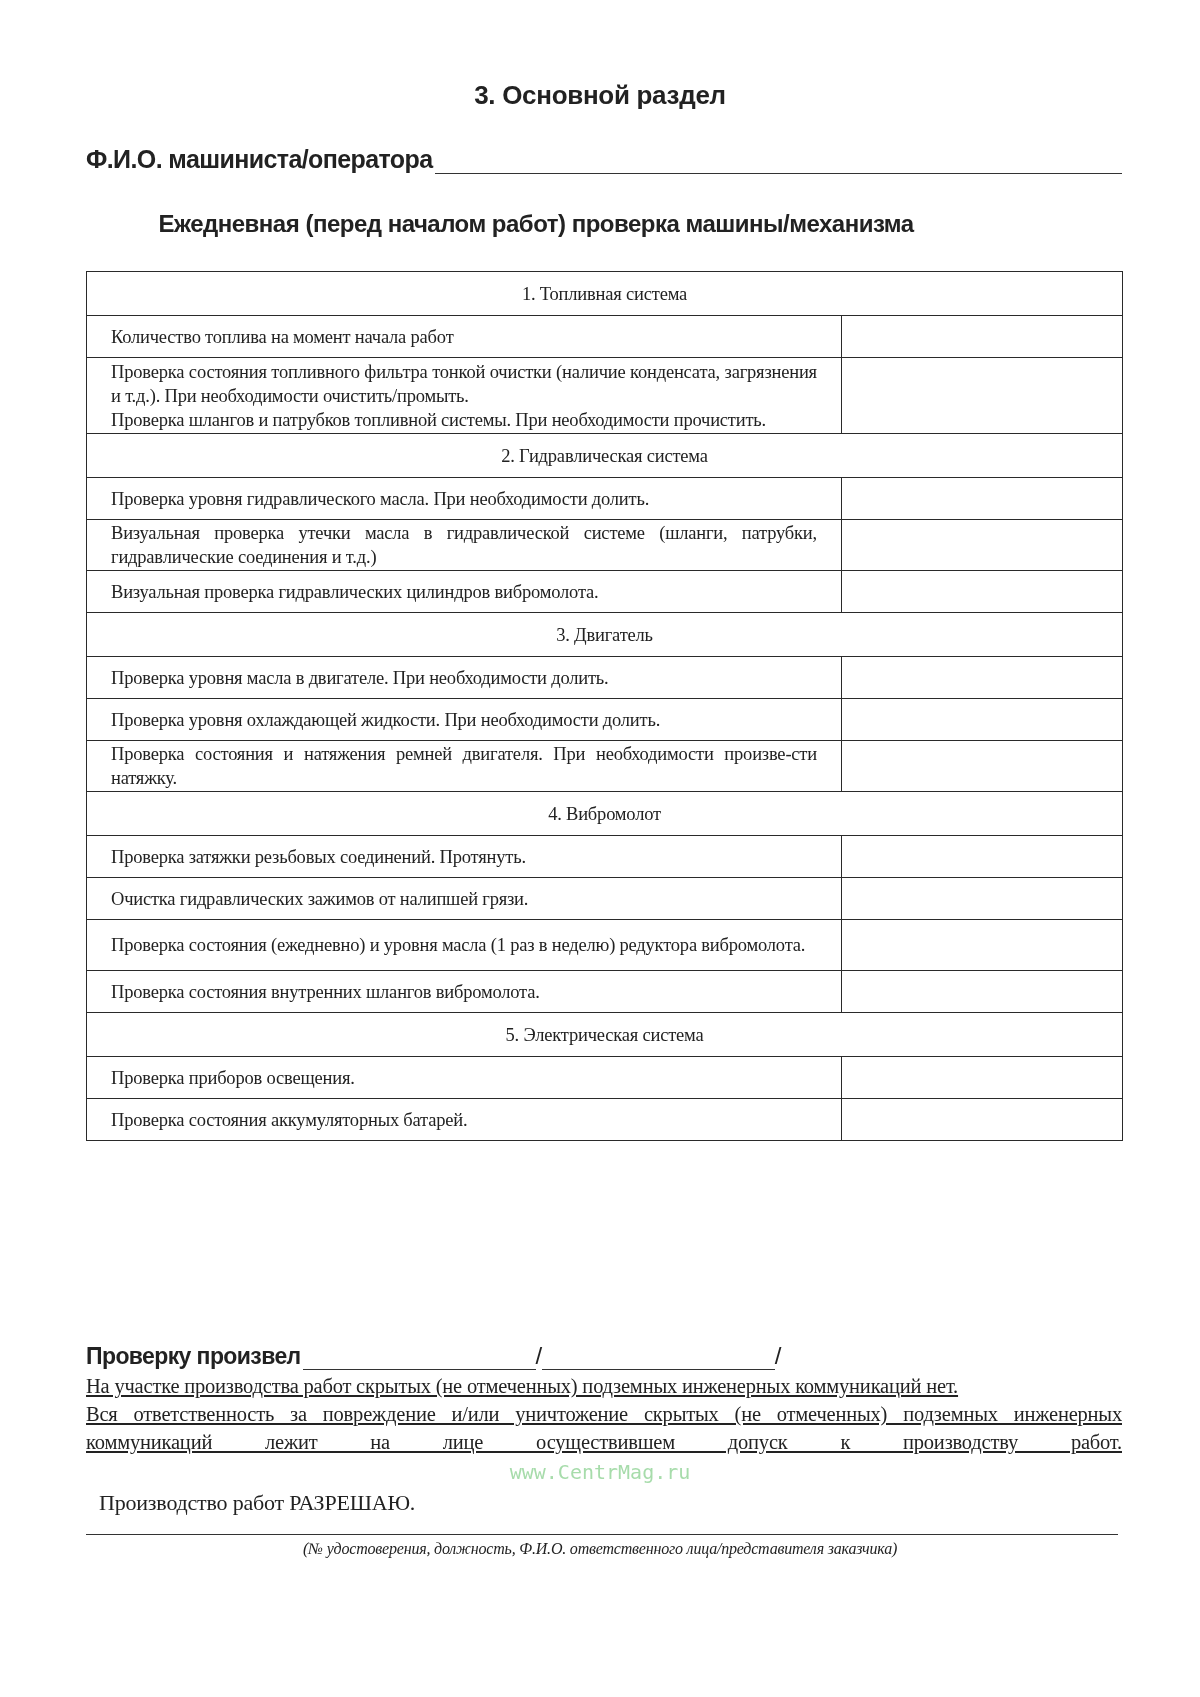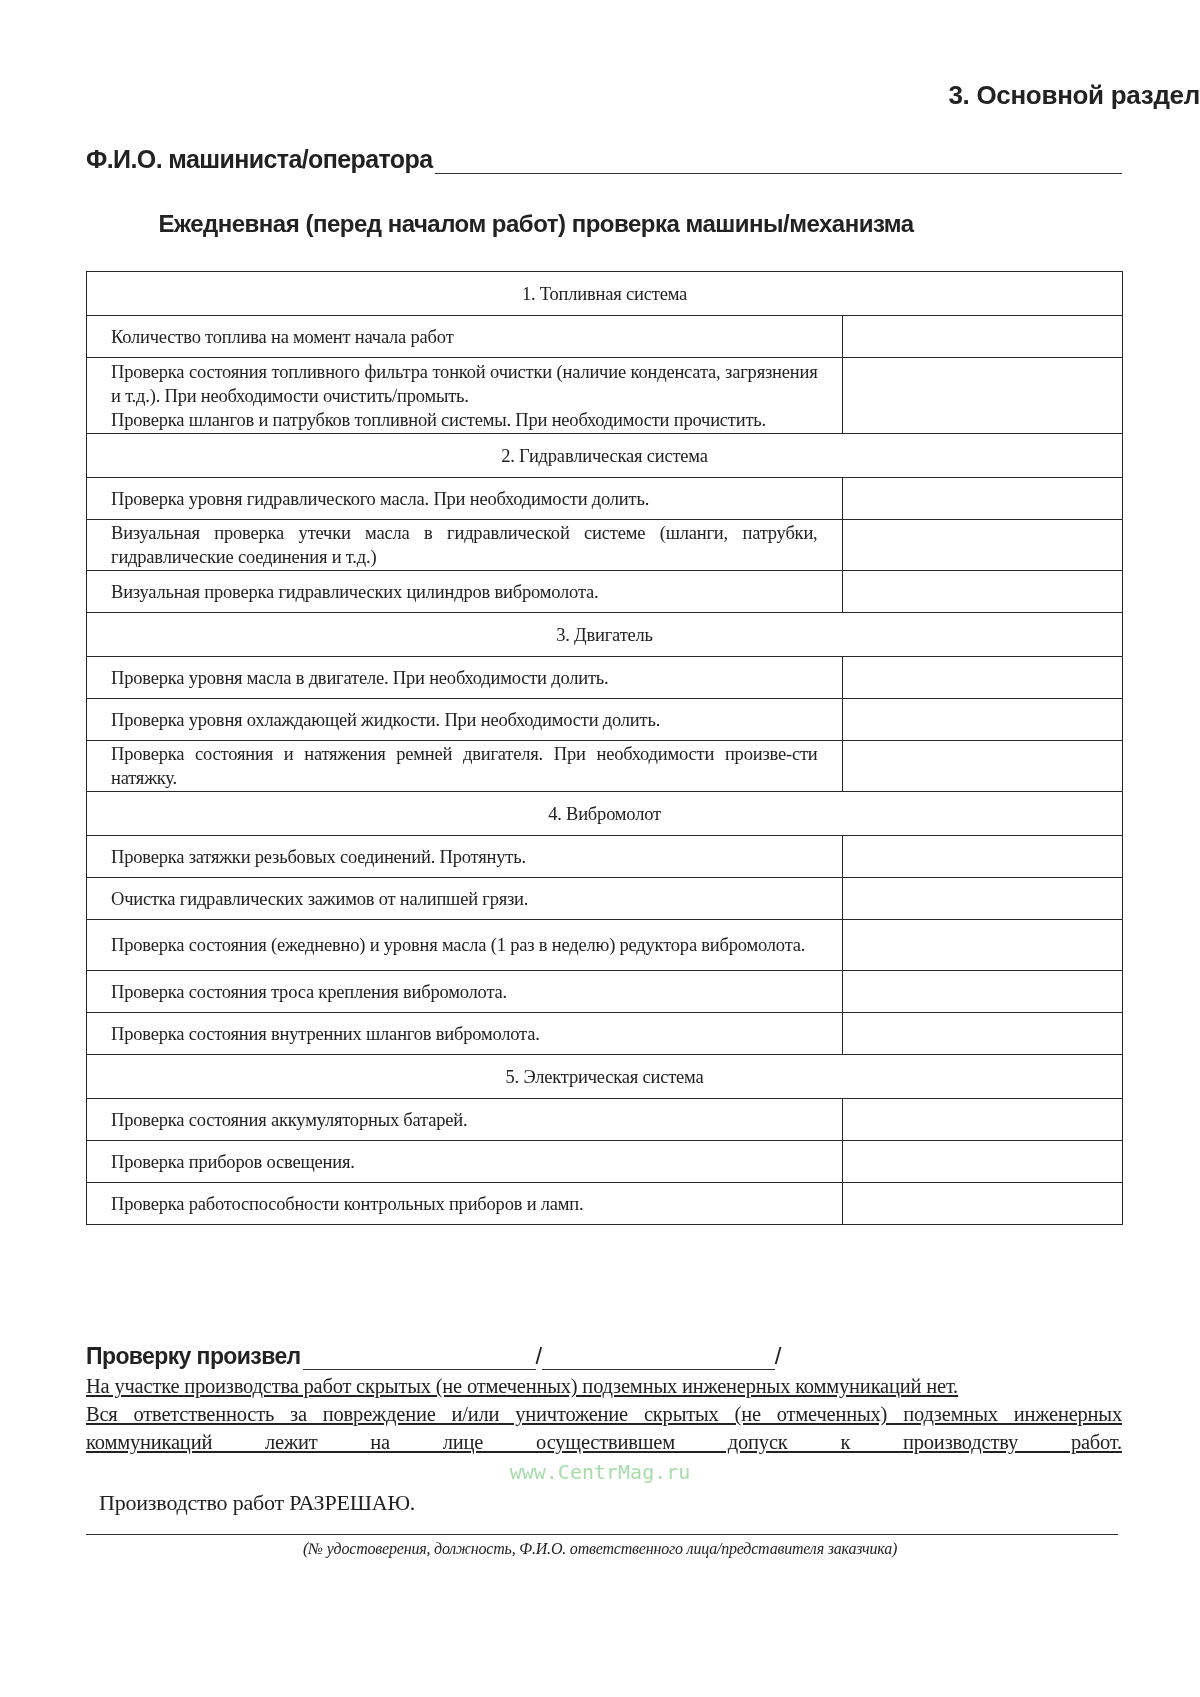"3. Основной раздел" .title { text-align: right -> center }
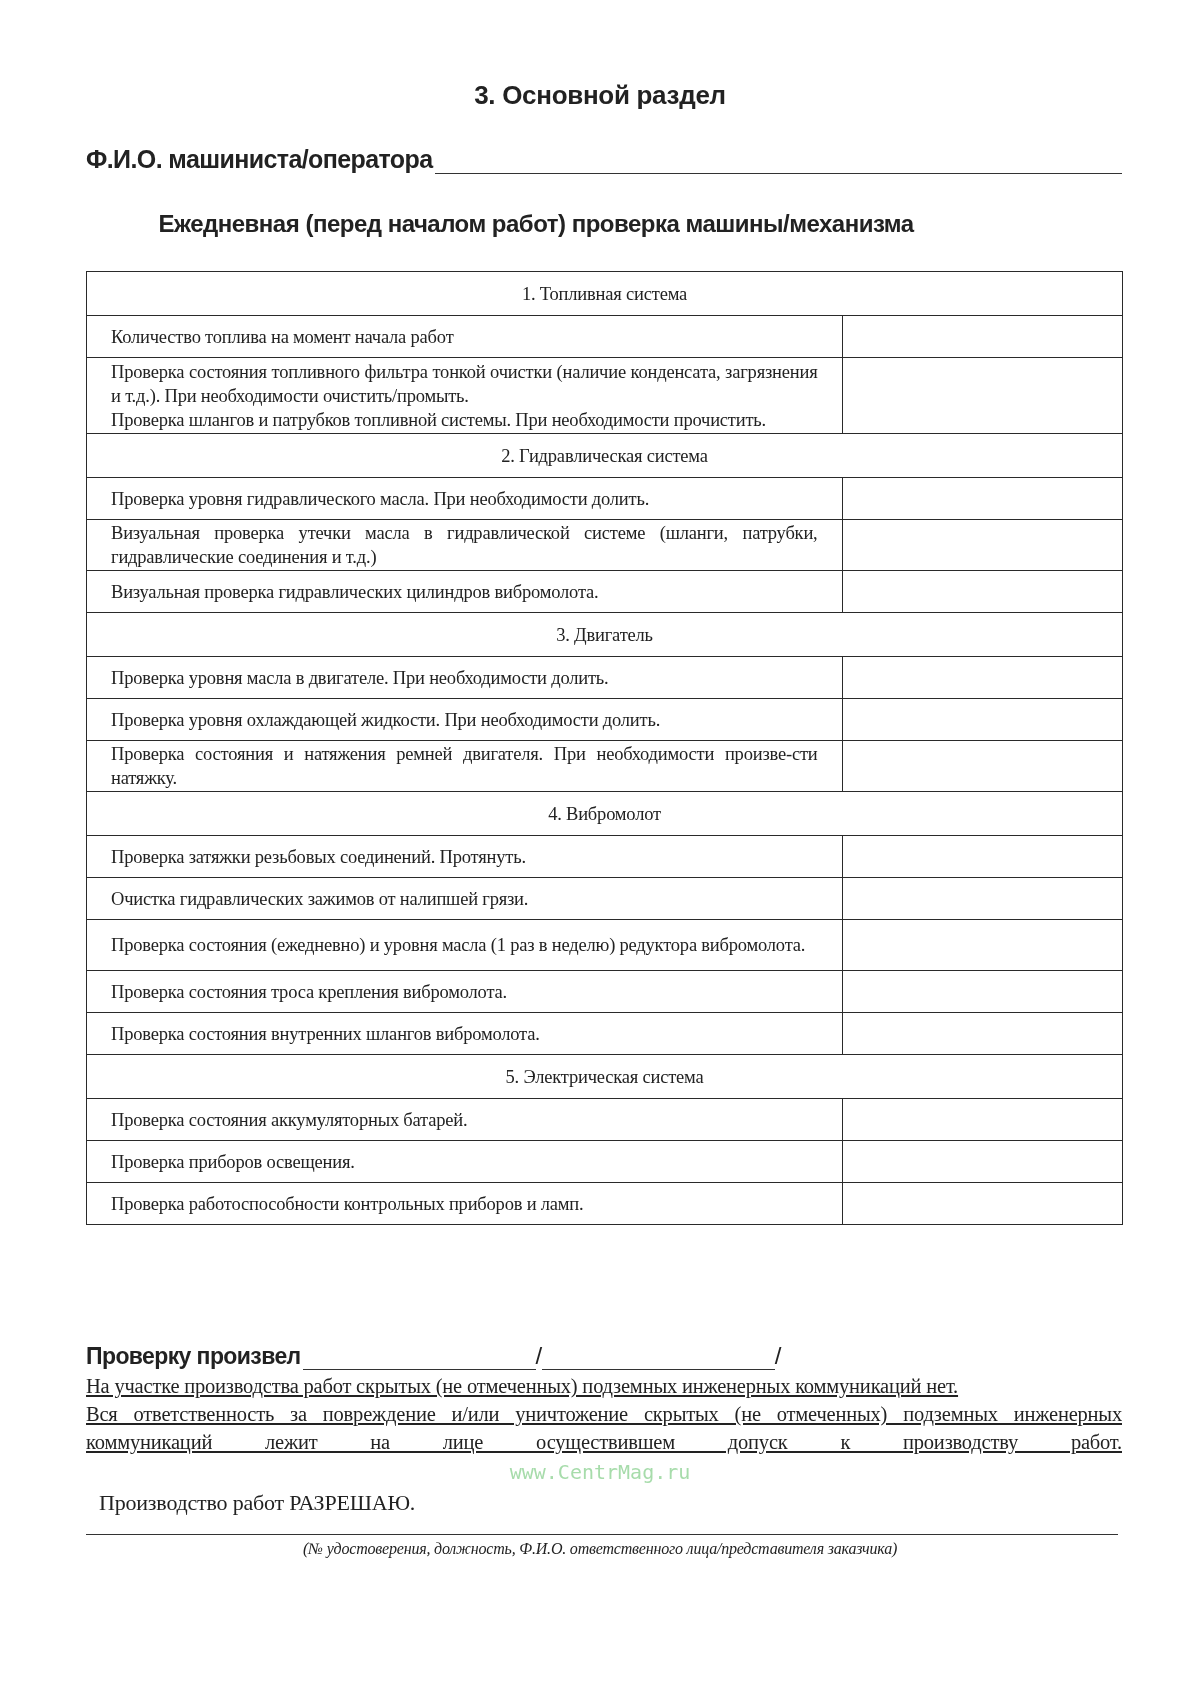"Проверка состояния троса крепления" tr { html: <tr> <td>Проверка состояния троса крепления вибромолота.</td> <td></td> </tr> -> none }
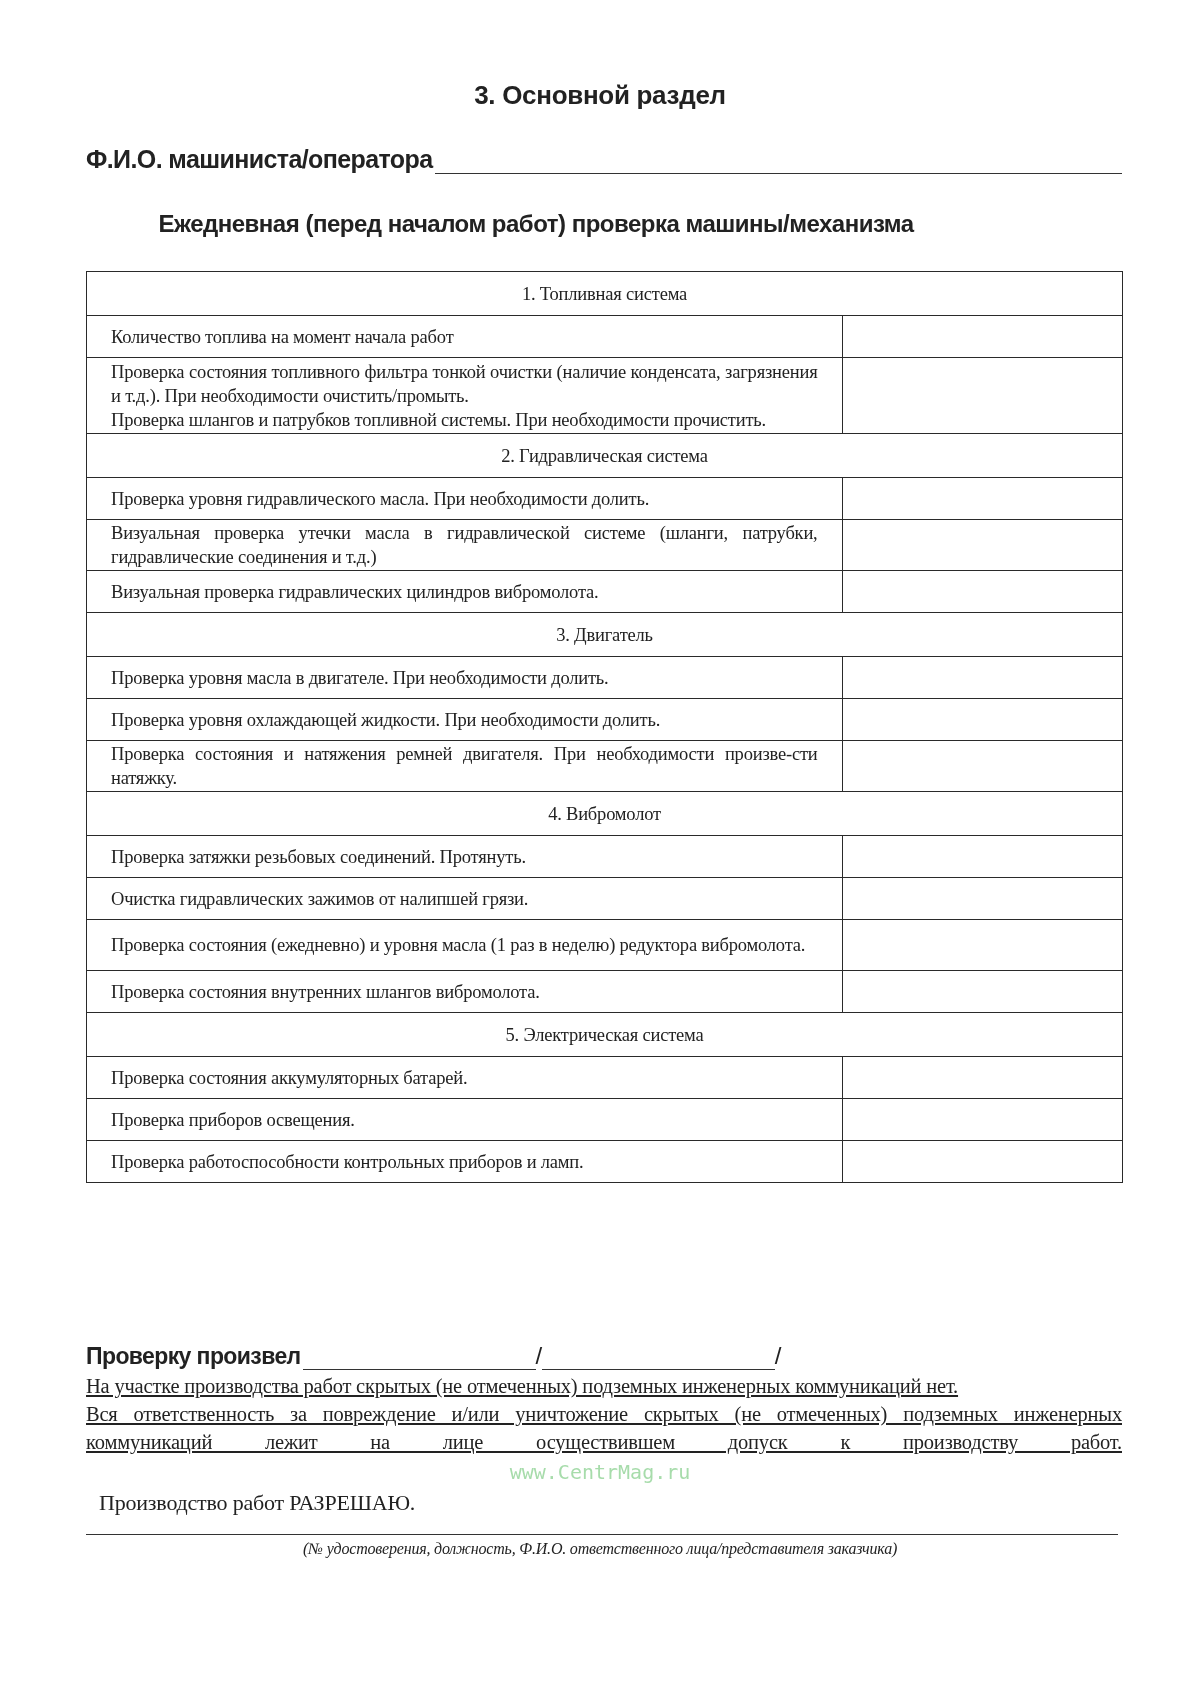"Проверка состояния аккумуляторных" tr { order: before "Проверка приборов освещения." -> after "Проверка приборов освещения." }
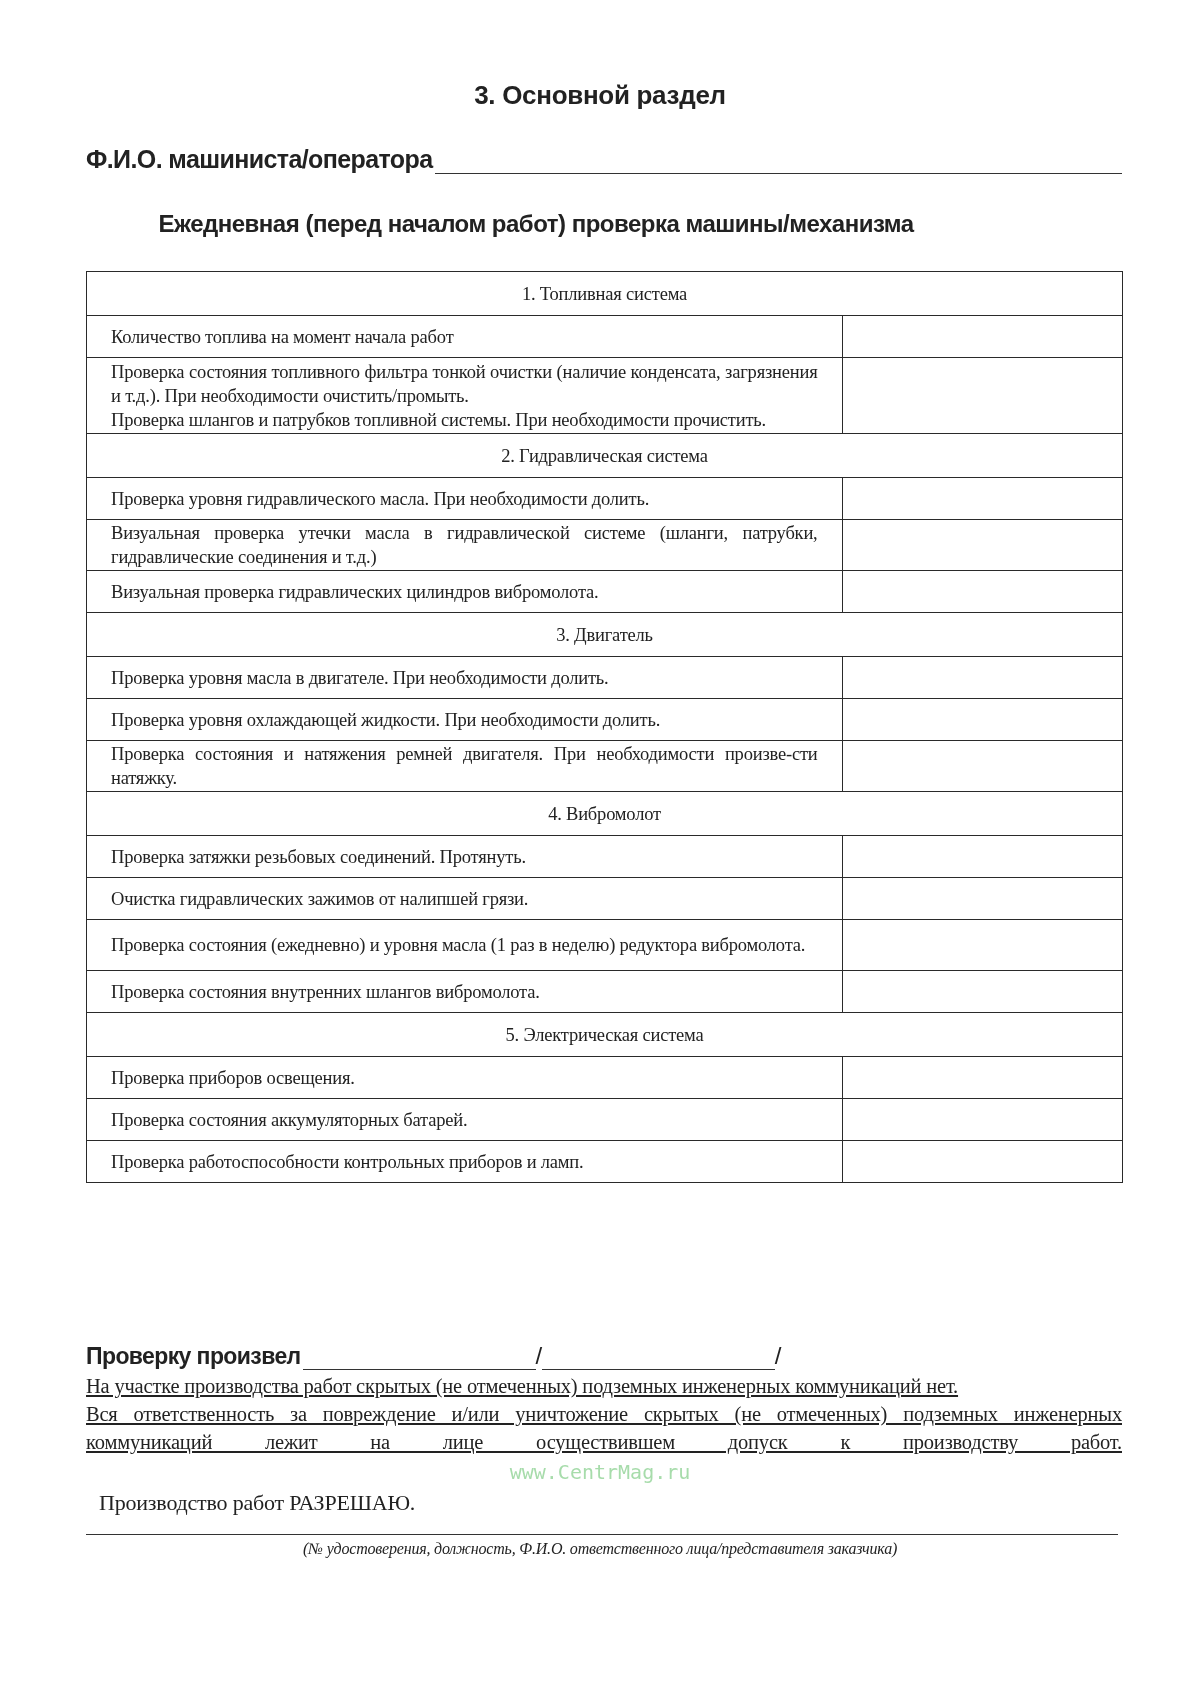"Проверка работоспособности контрольных" tr { html: <tr> <td>Проверка работоспособности контрольных приборов и ламп.</td> <td></td> </tr> -> none }
